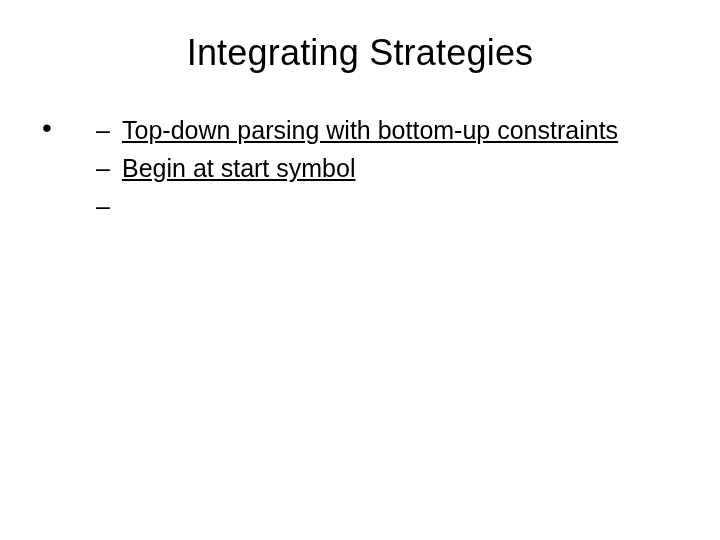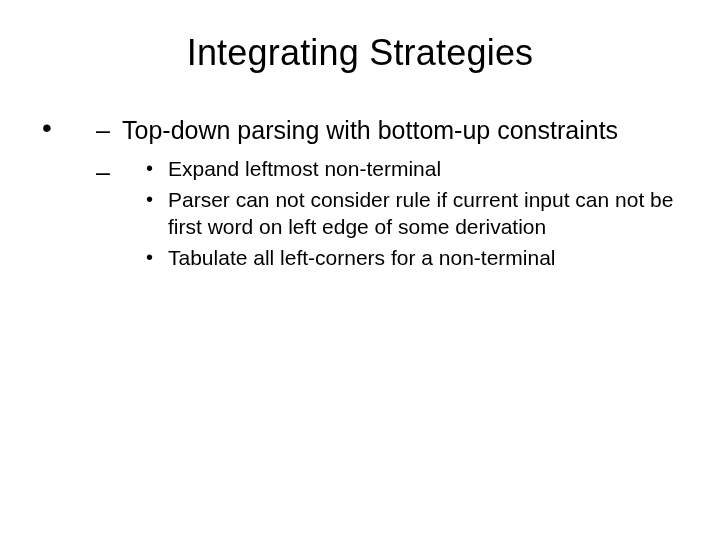"Top-down parsing with bottom-up" ul.level2 { text-decoration: none -> underline }
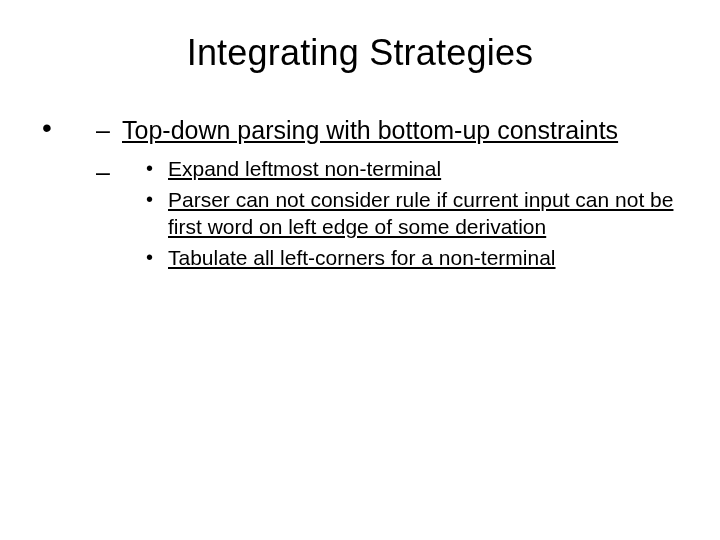"Begin at start symbol" li { html: none -> <li> <span>Begin at start symbol</span> </li> }
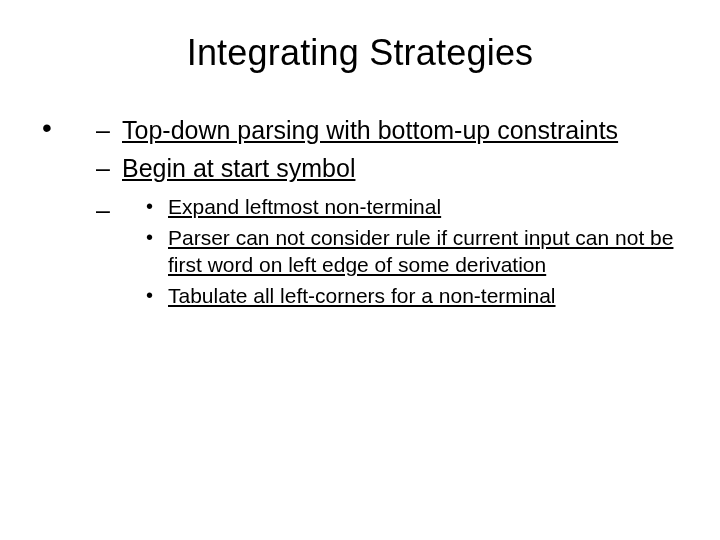"Expand leftmost non-terminal" ul.level3 { html: <ul> <li> <span>Expand leftmost non-terminal</span> </li> <li> <span>Parser can not consider rule if current input can not be first word on left edge of some derivation</span> </li> <li> <span>Tabulate all left-corners for a non-terminal</span> </li> </ul> -> none }
